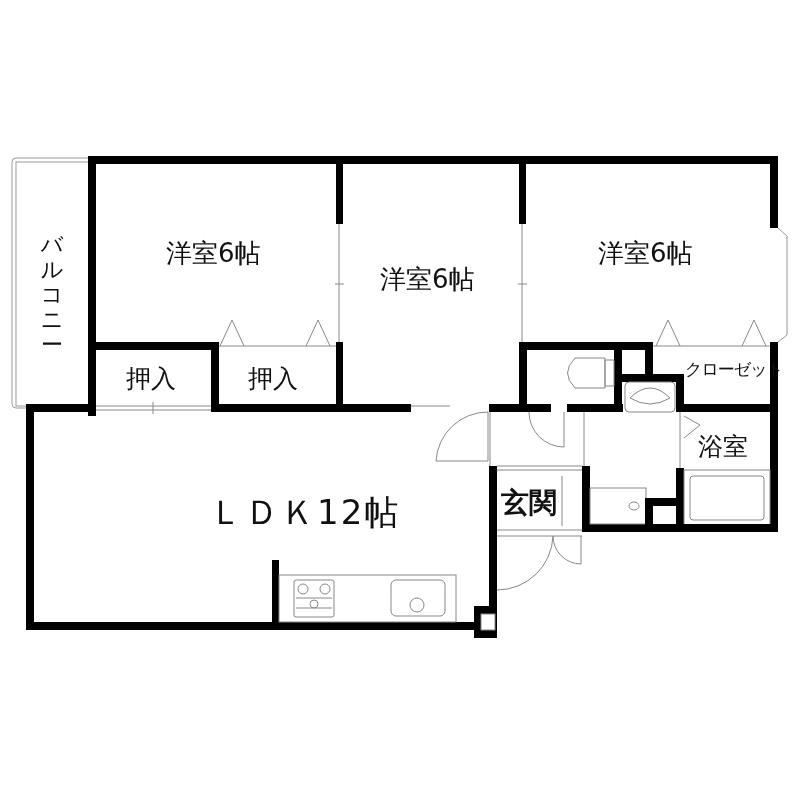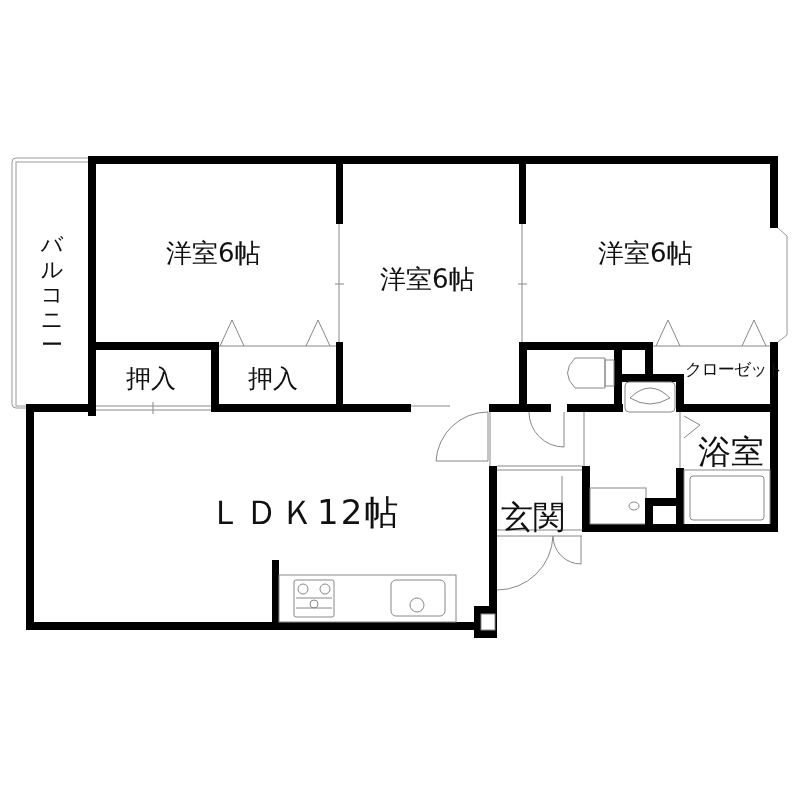"浴室" div.room-label { font-size: 33px -> 25px }
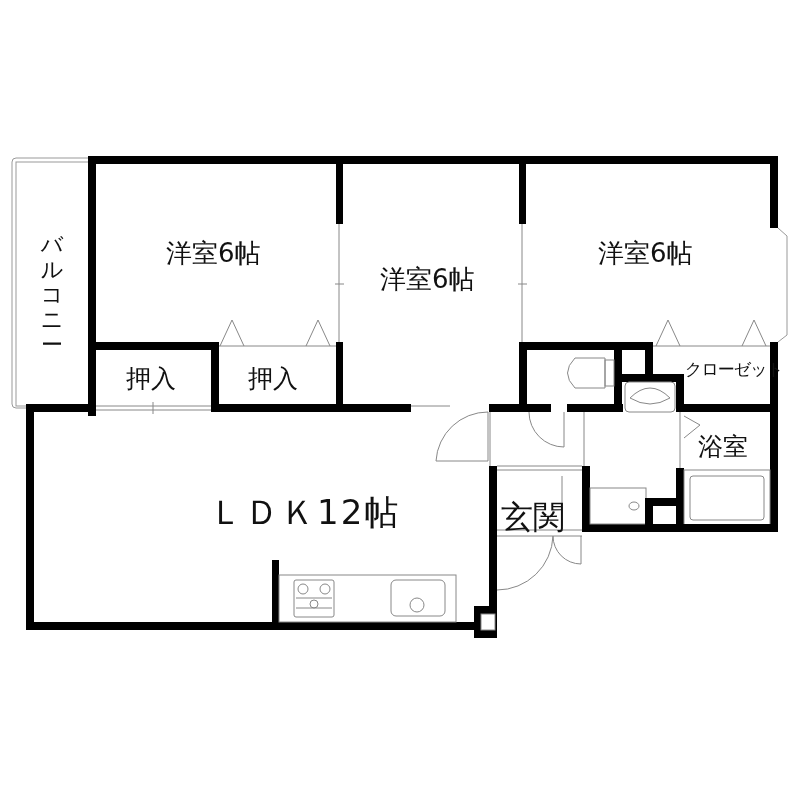"玄関" div.room-label { font-size: 32px -> 28px; font-weight: none -> bold; top: 496px -> 484px }
